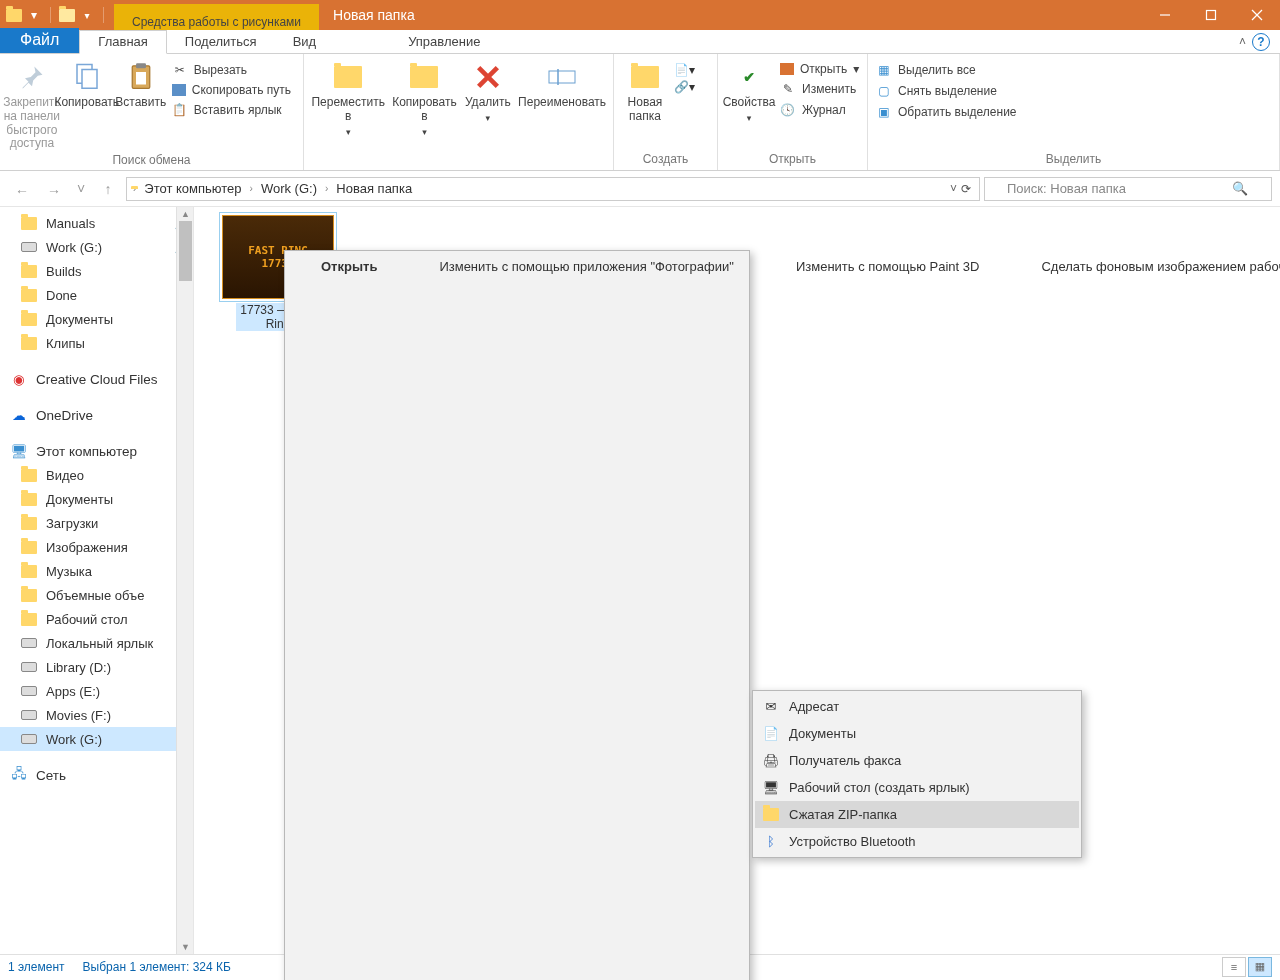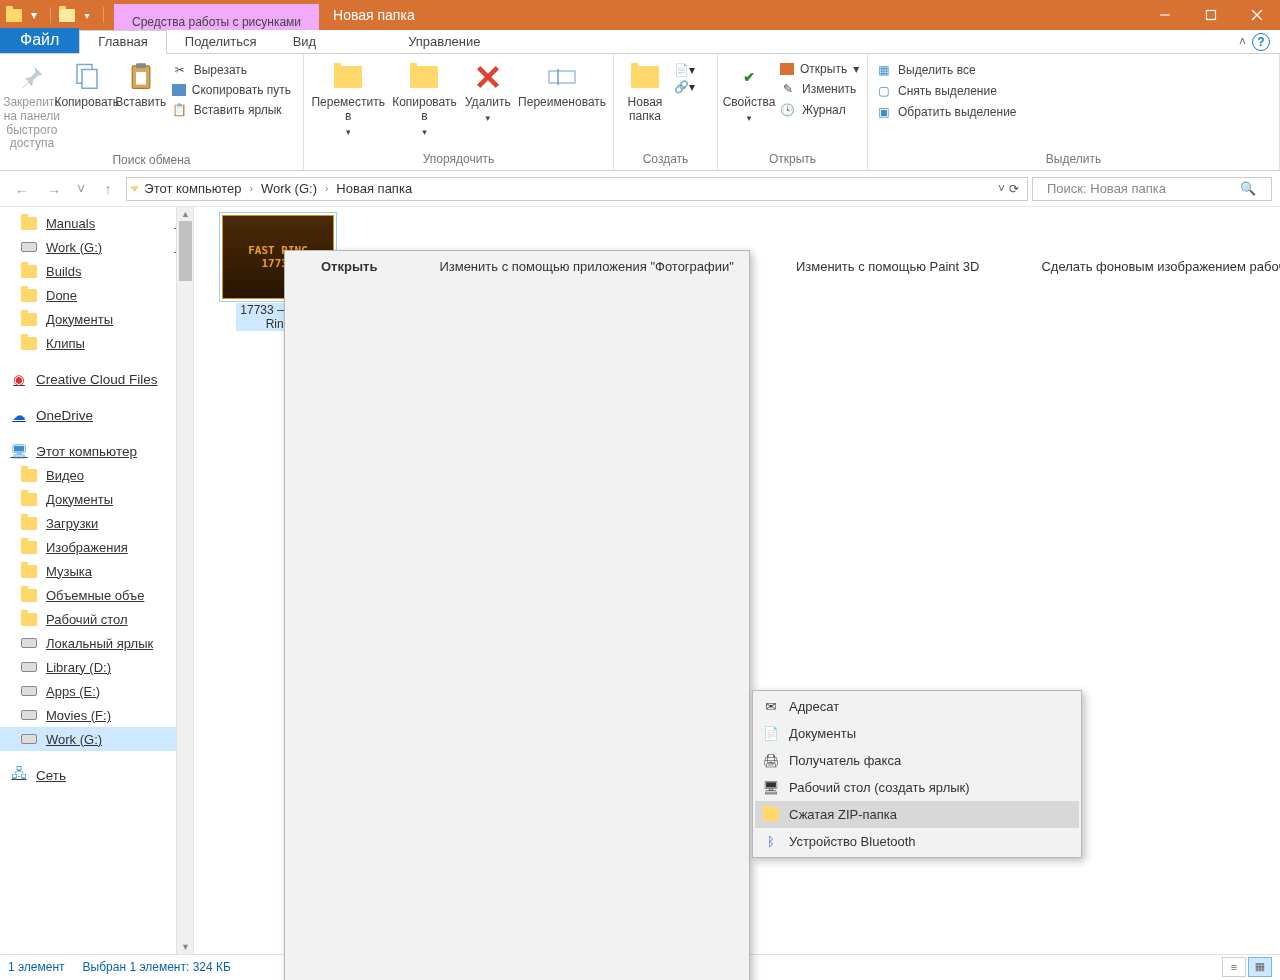"Средства работы с рисунками" .titlebar .title-tab { background: #f0abfc -> #eab308 }
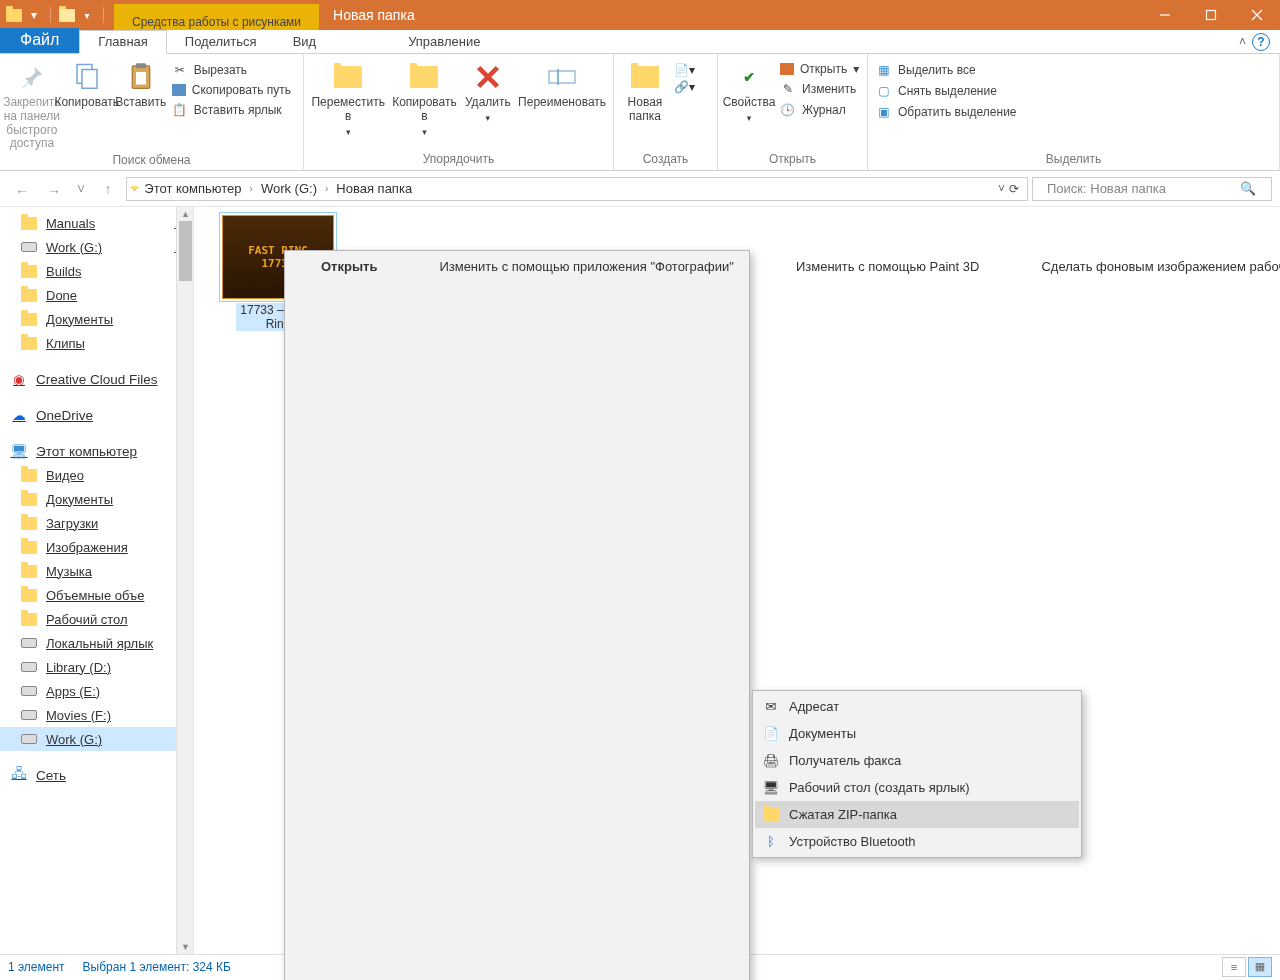"Упорядочить" div.label { html: <div>Упорядочить</div> -> none }
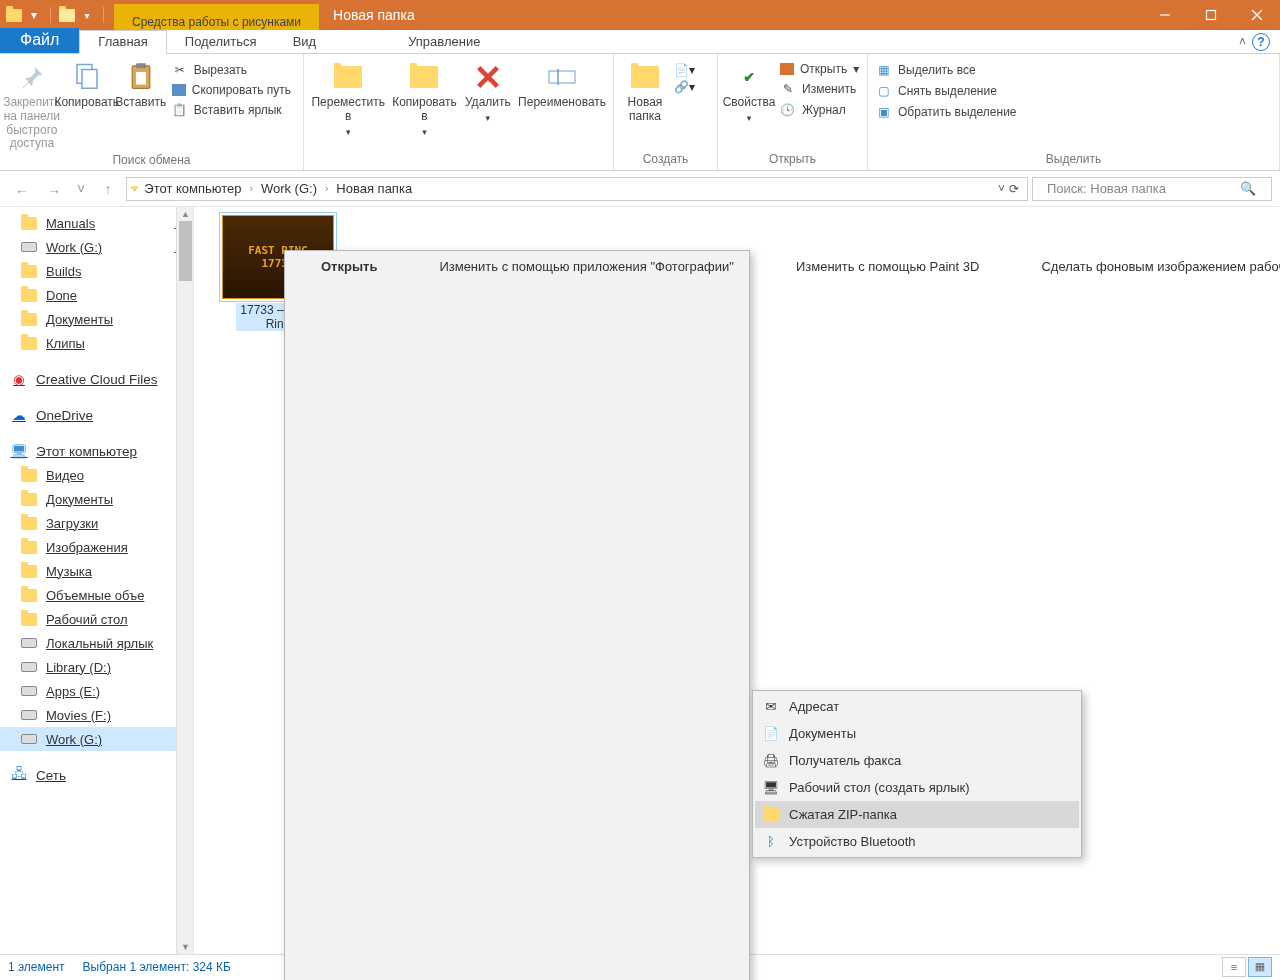"Поиск: Новая папка" .navbar .search { padding: 0 14px -> 0 22px; width: 240px -> 288px }
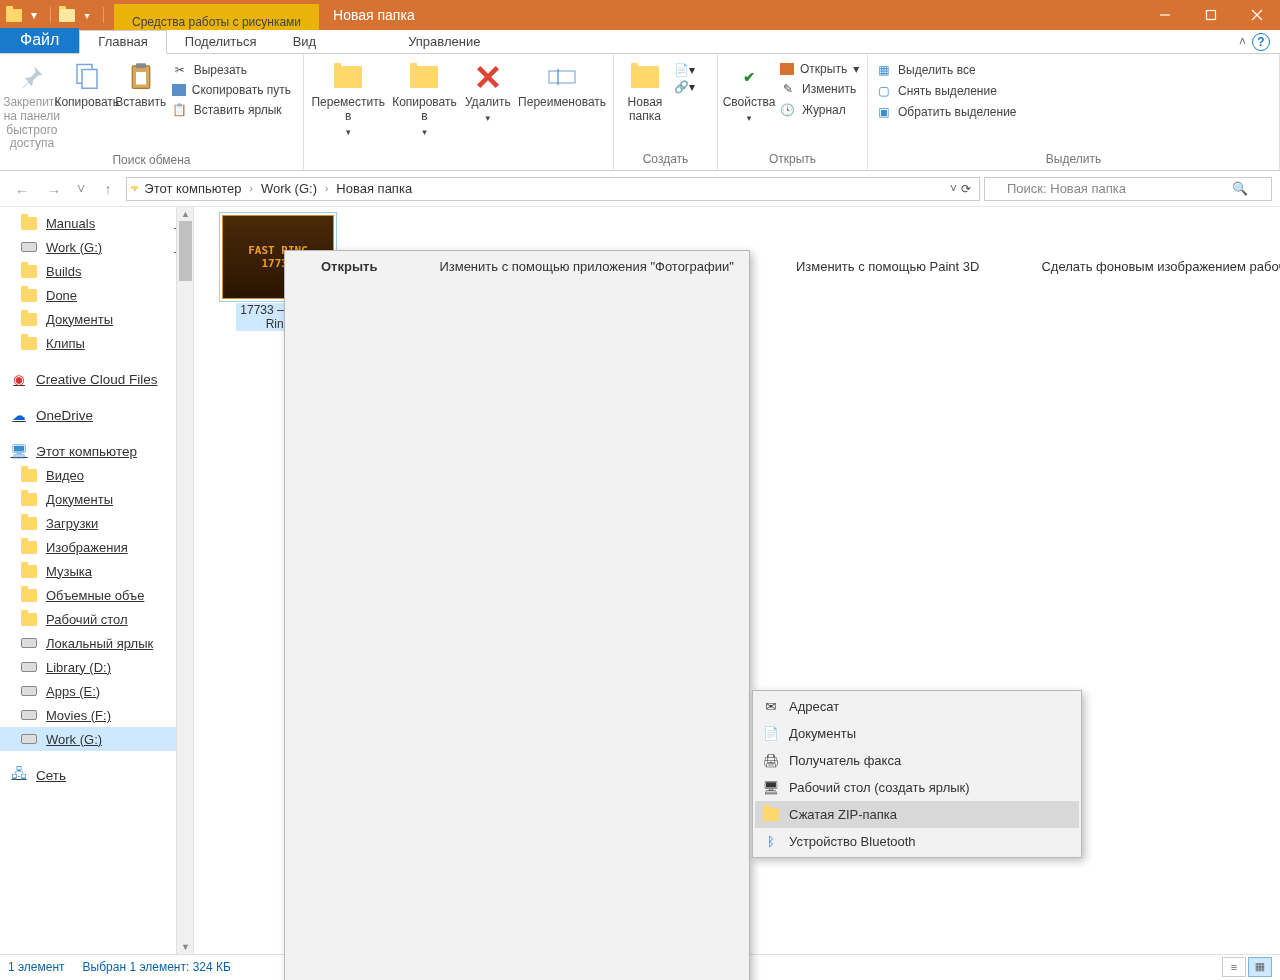"Manuals" .tree { text-decoration: underline -> none }
